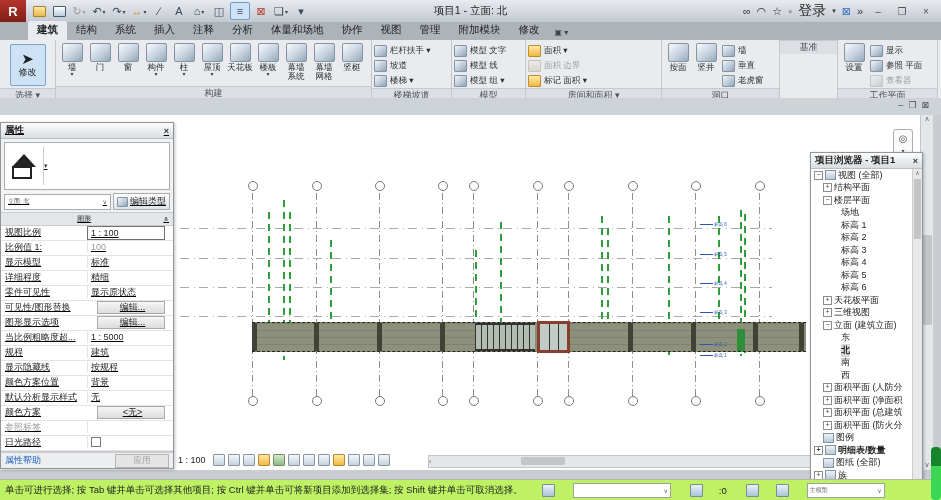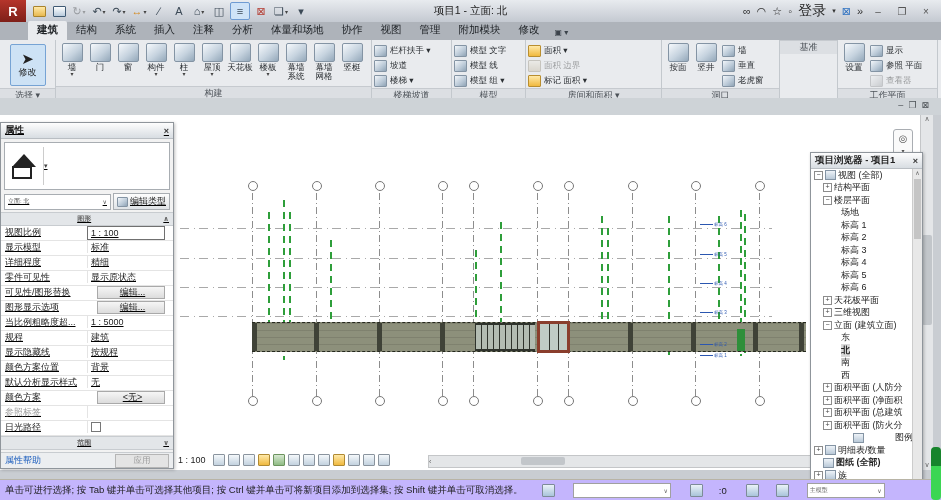"比例值 1:" div.prow { html: none -> <div> <div>比例值 1:</div> <div>100</div> </div> }
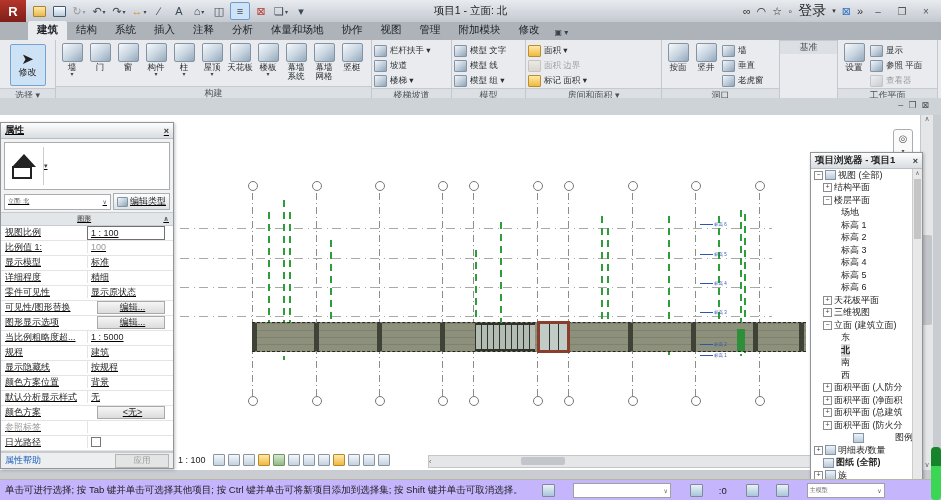"图例" div.trow { justify-content: space-between -> none }
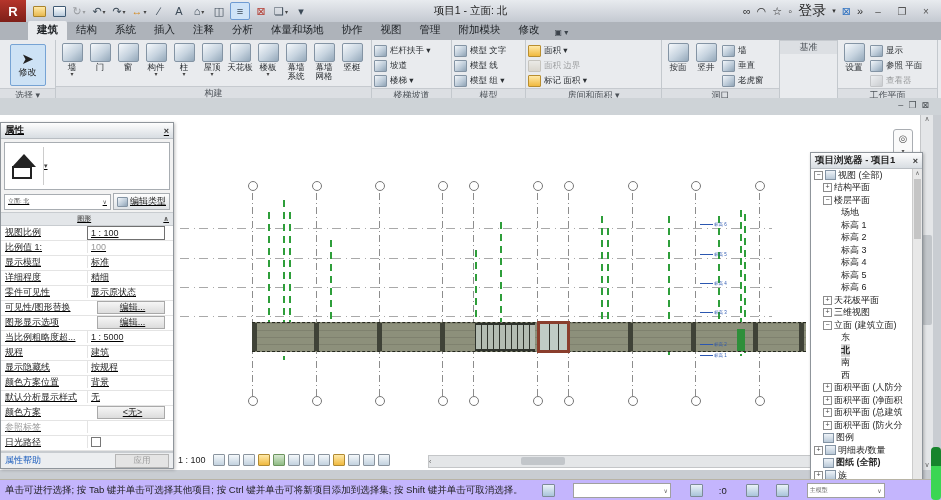"明细表/数量" div.trow { font-weight: none -> bold }
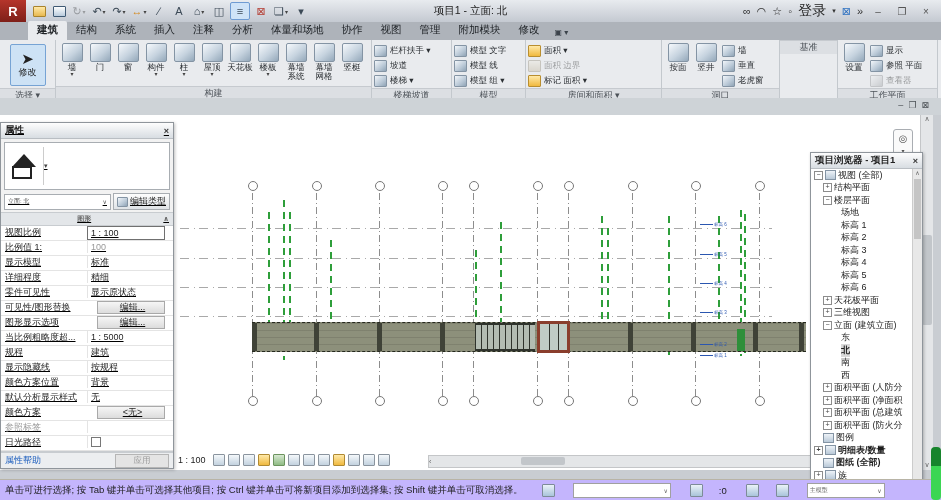"图纸 (全部)" div.tlabel { font-weight: bold -> none }
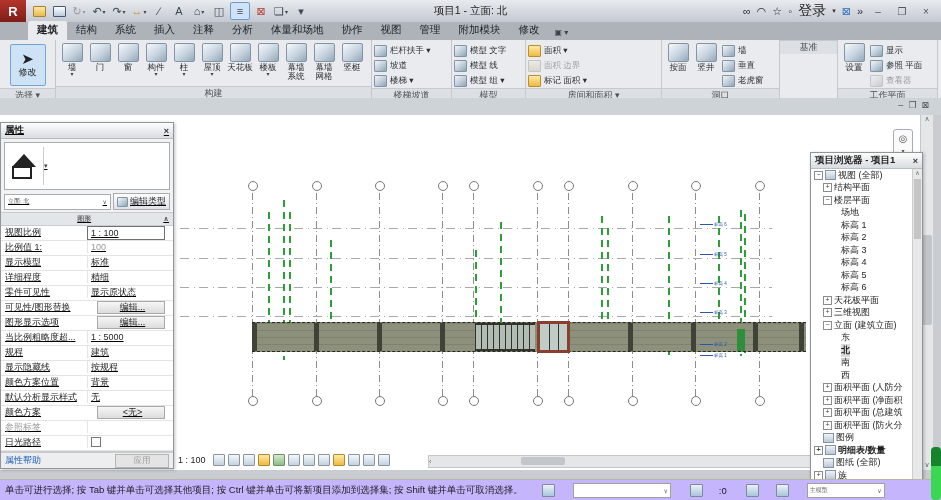"单击可进行选择; 按 Tab 键并单击可选择其他项目; 按" #statusbar { background: #c4b5fd -> #bef264 }
